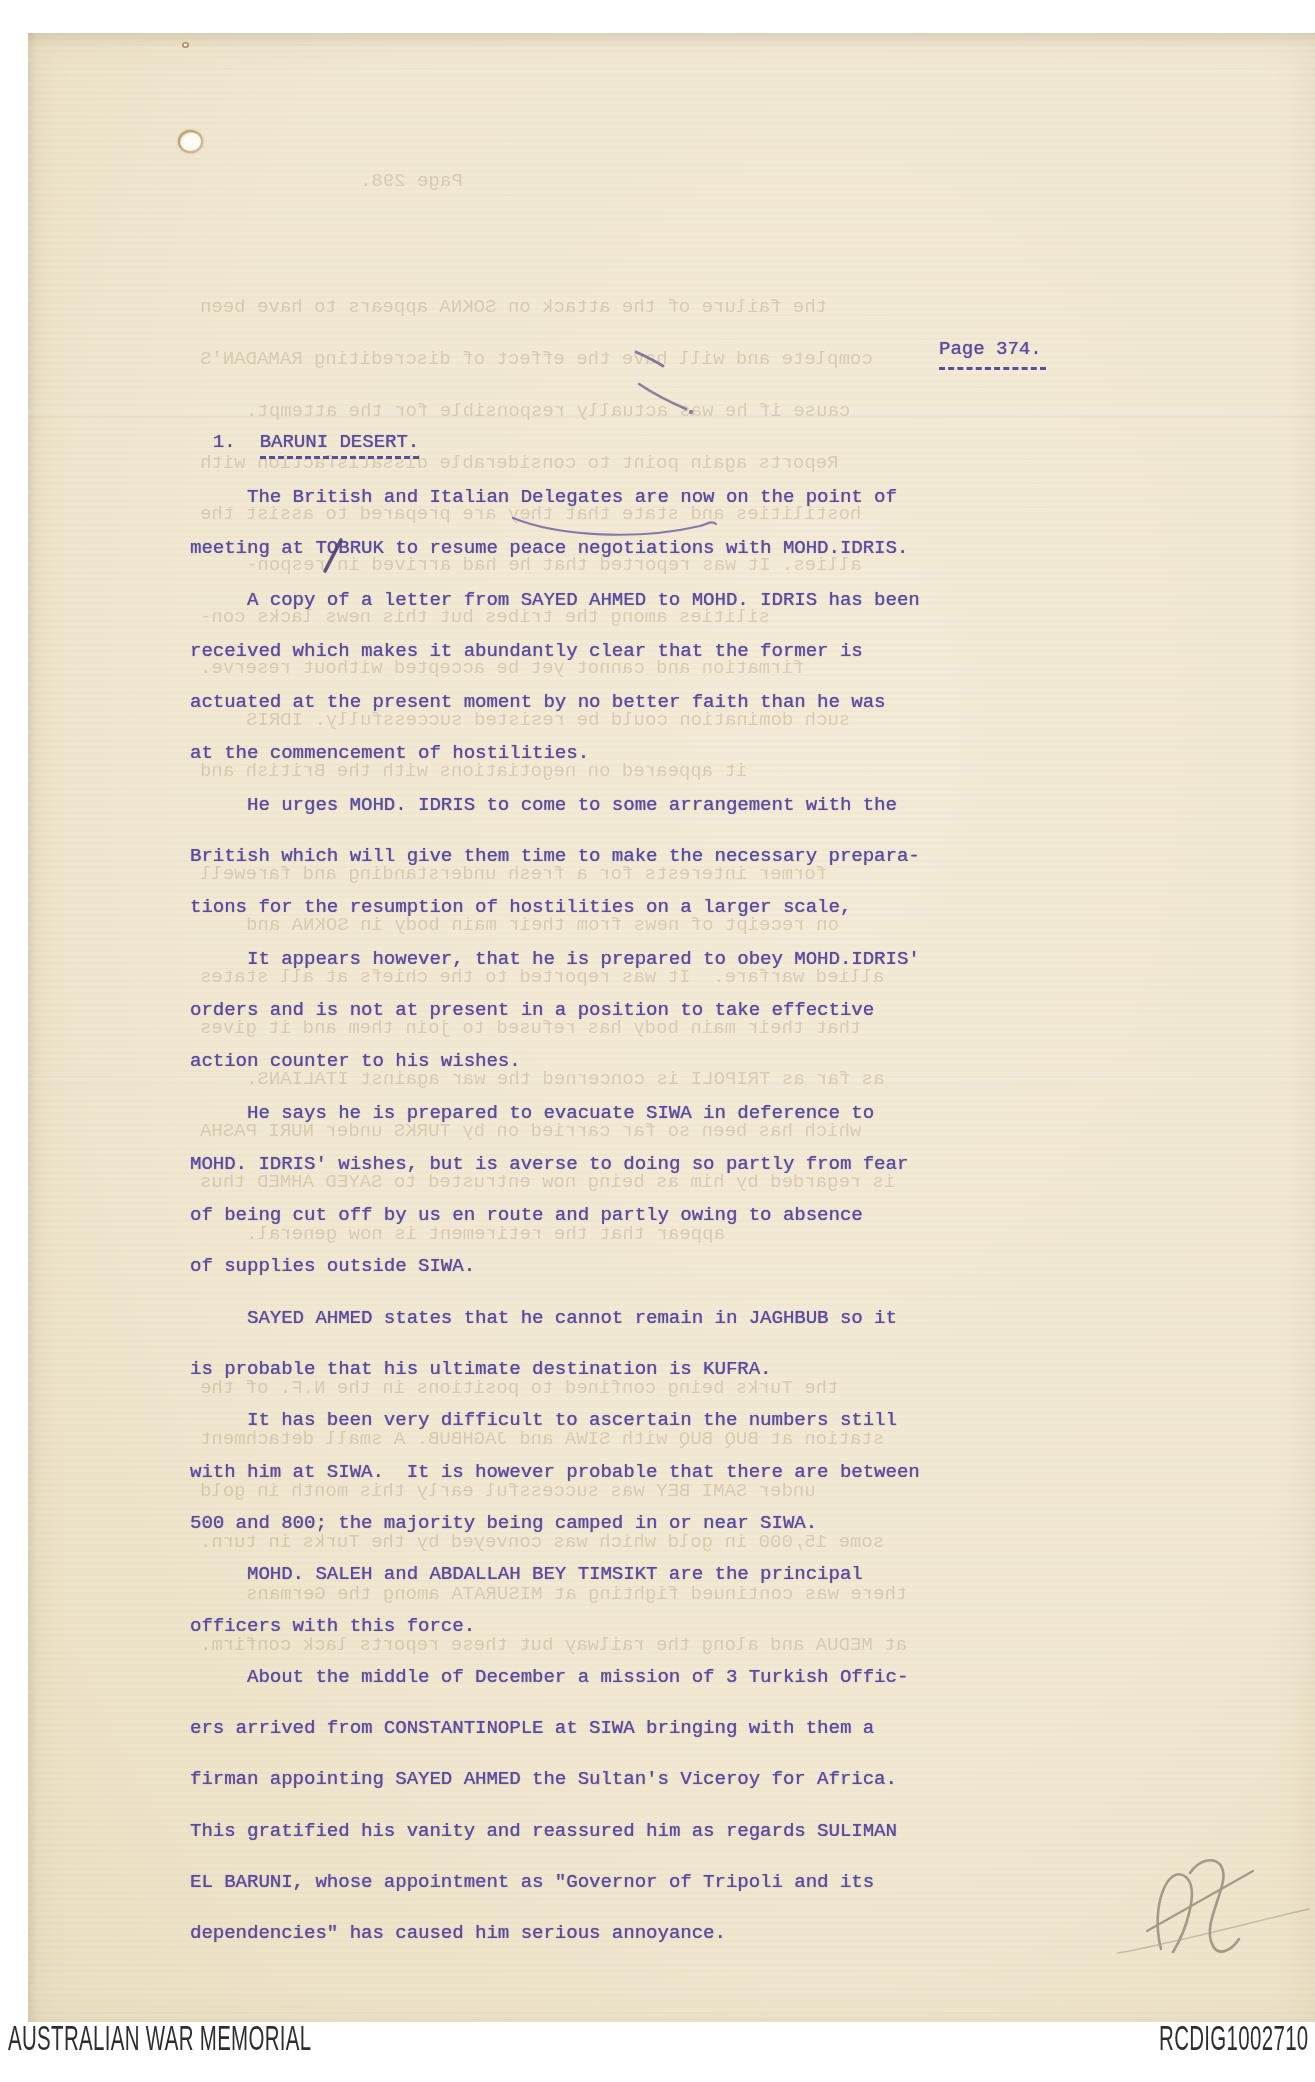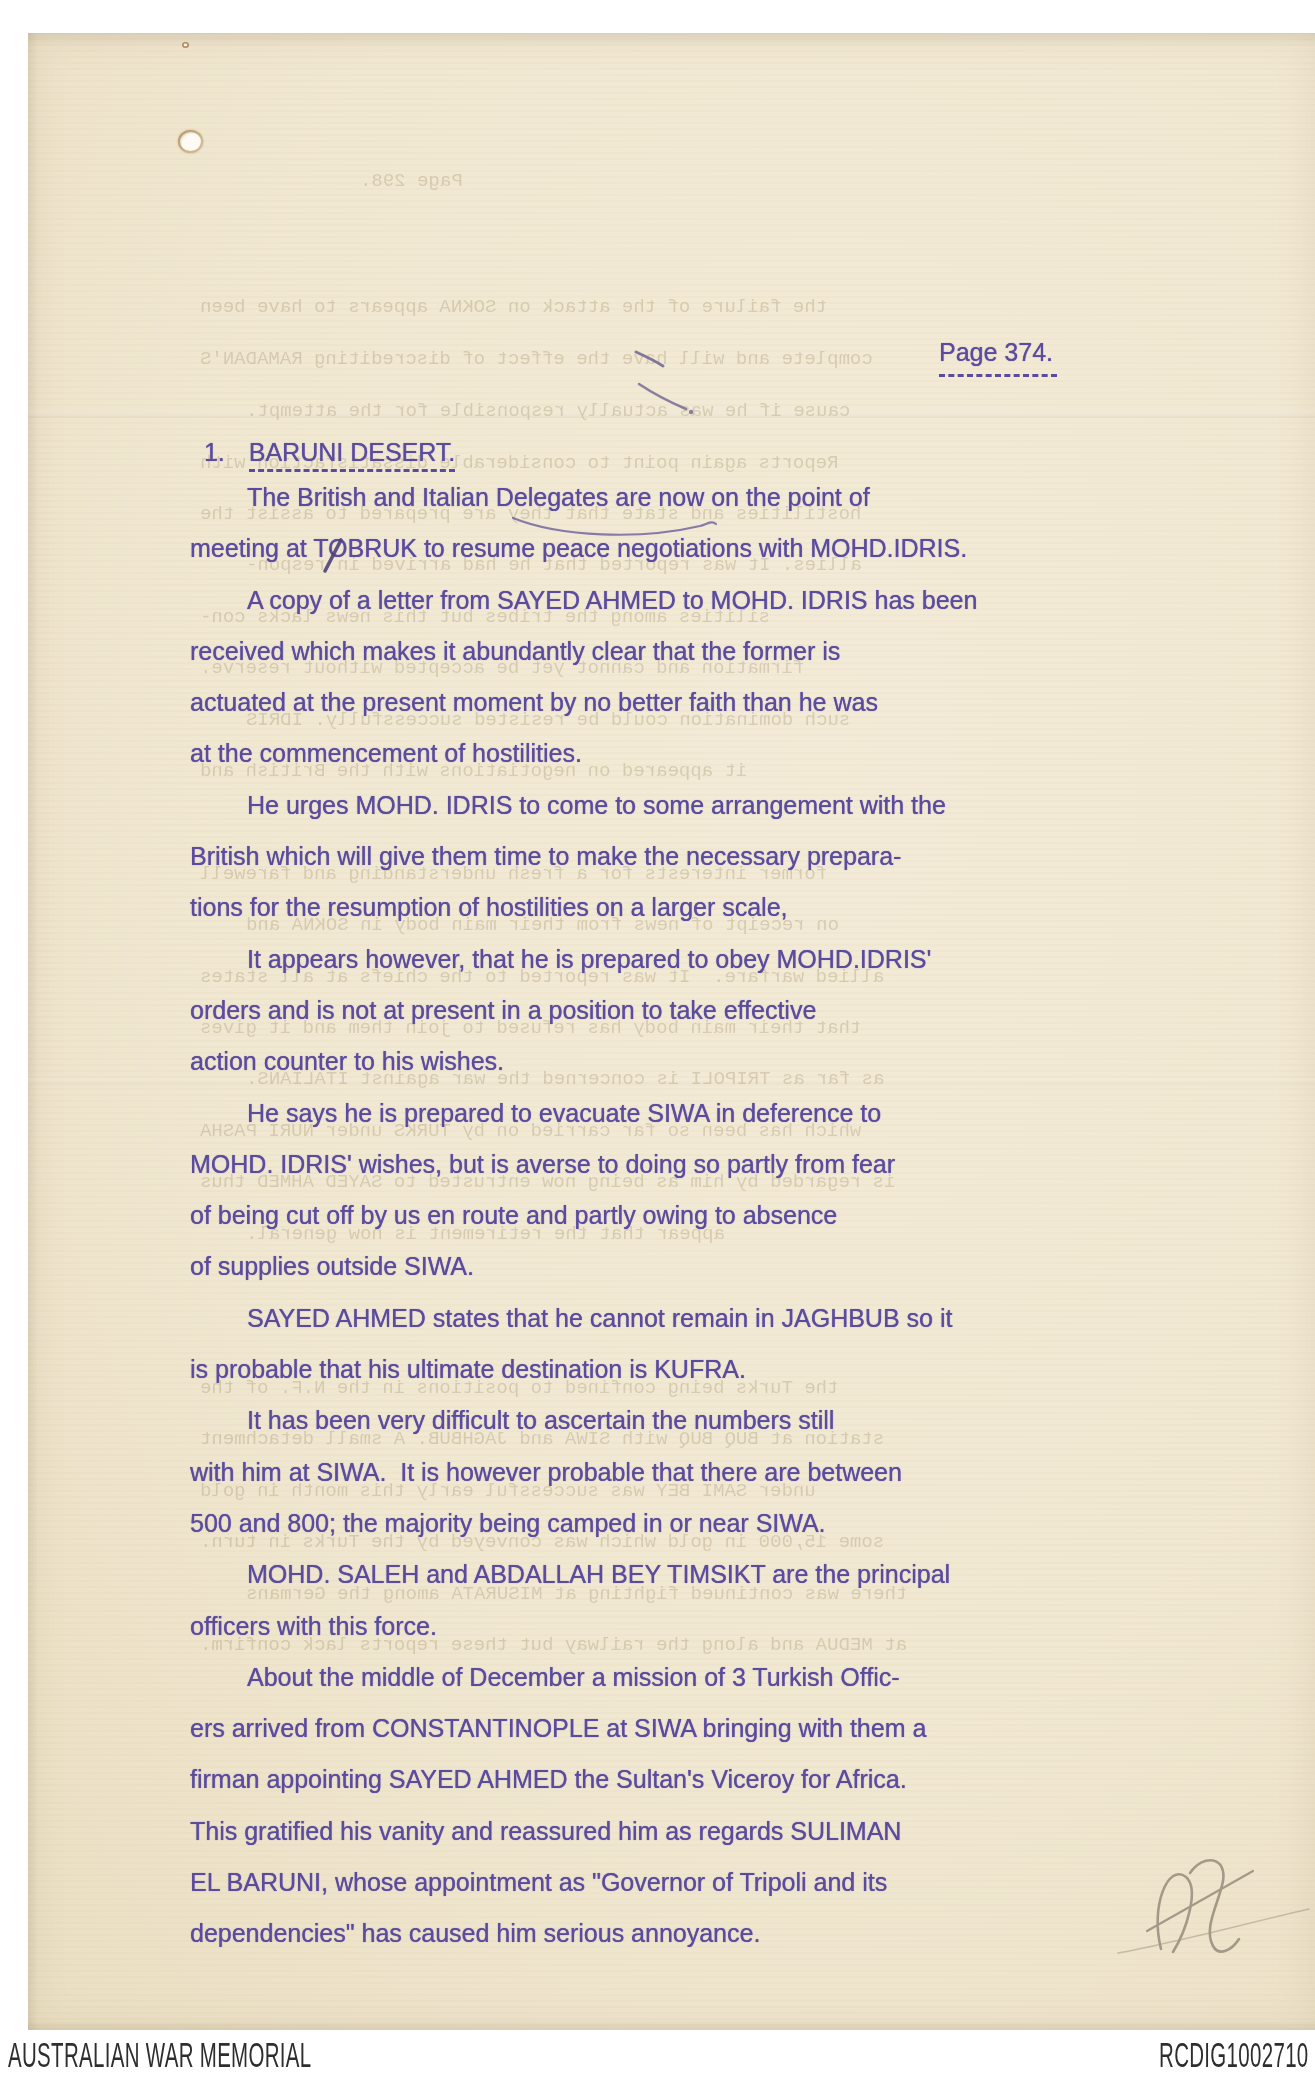"Page 374." .typed { font-family: Liberation Sans, sans-serif -> Liberation Mono, monospace; font-size: 25px -> 19px }
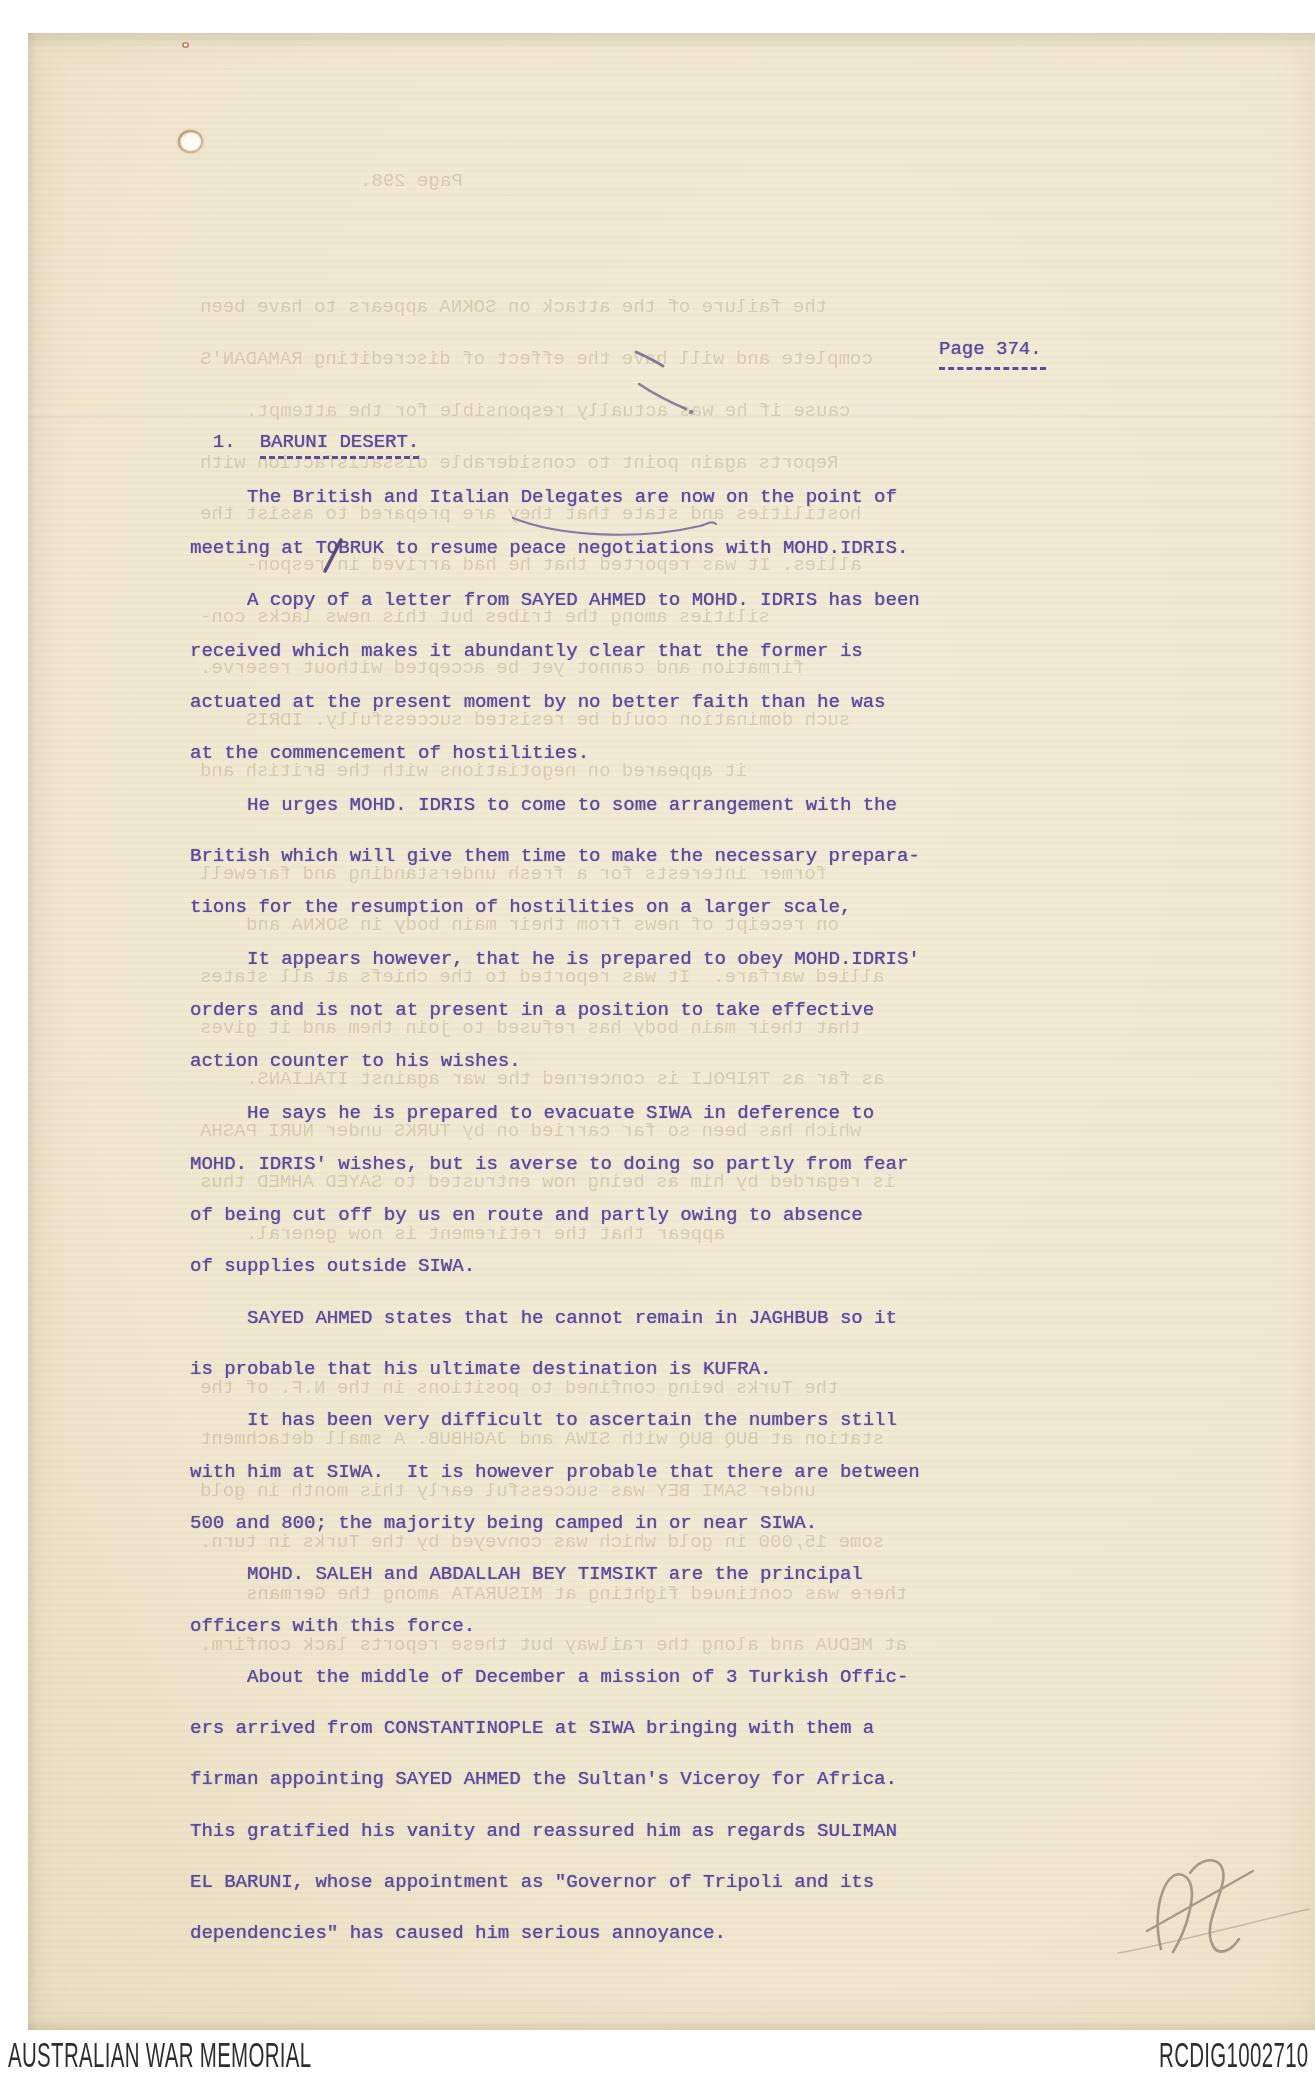"AUSTRALIAN WAR MEMORIAL" .footer { align-items: center -> none; height: 52px -> 60px }
